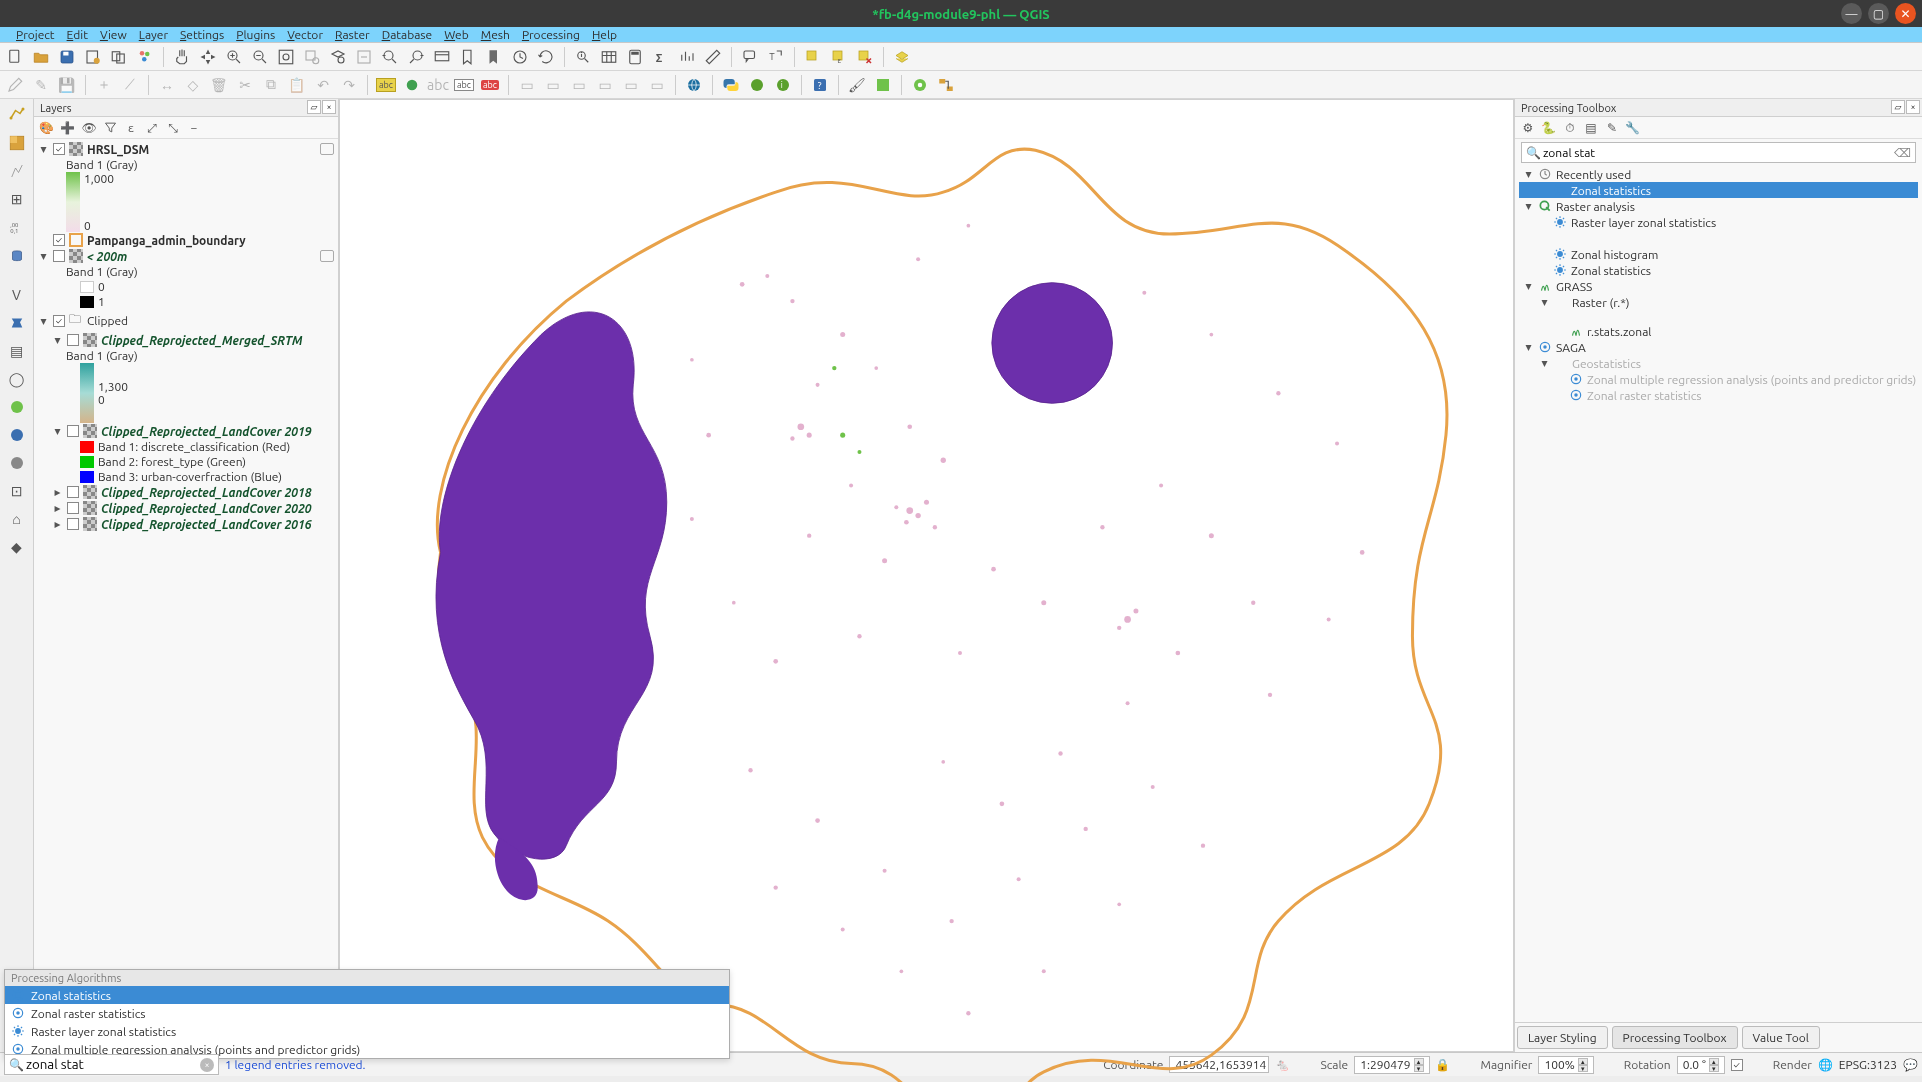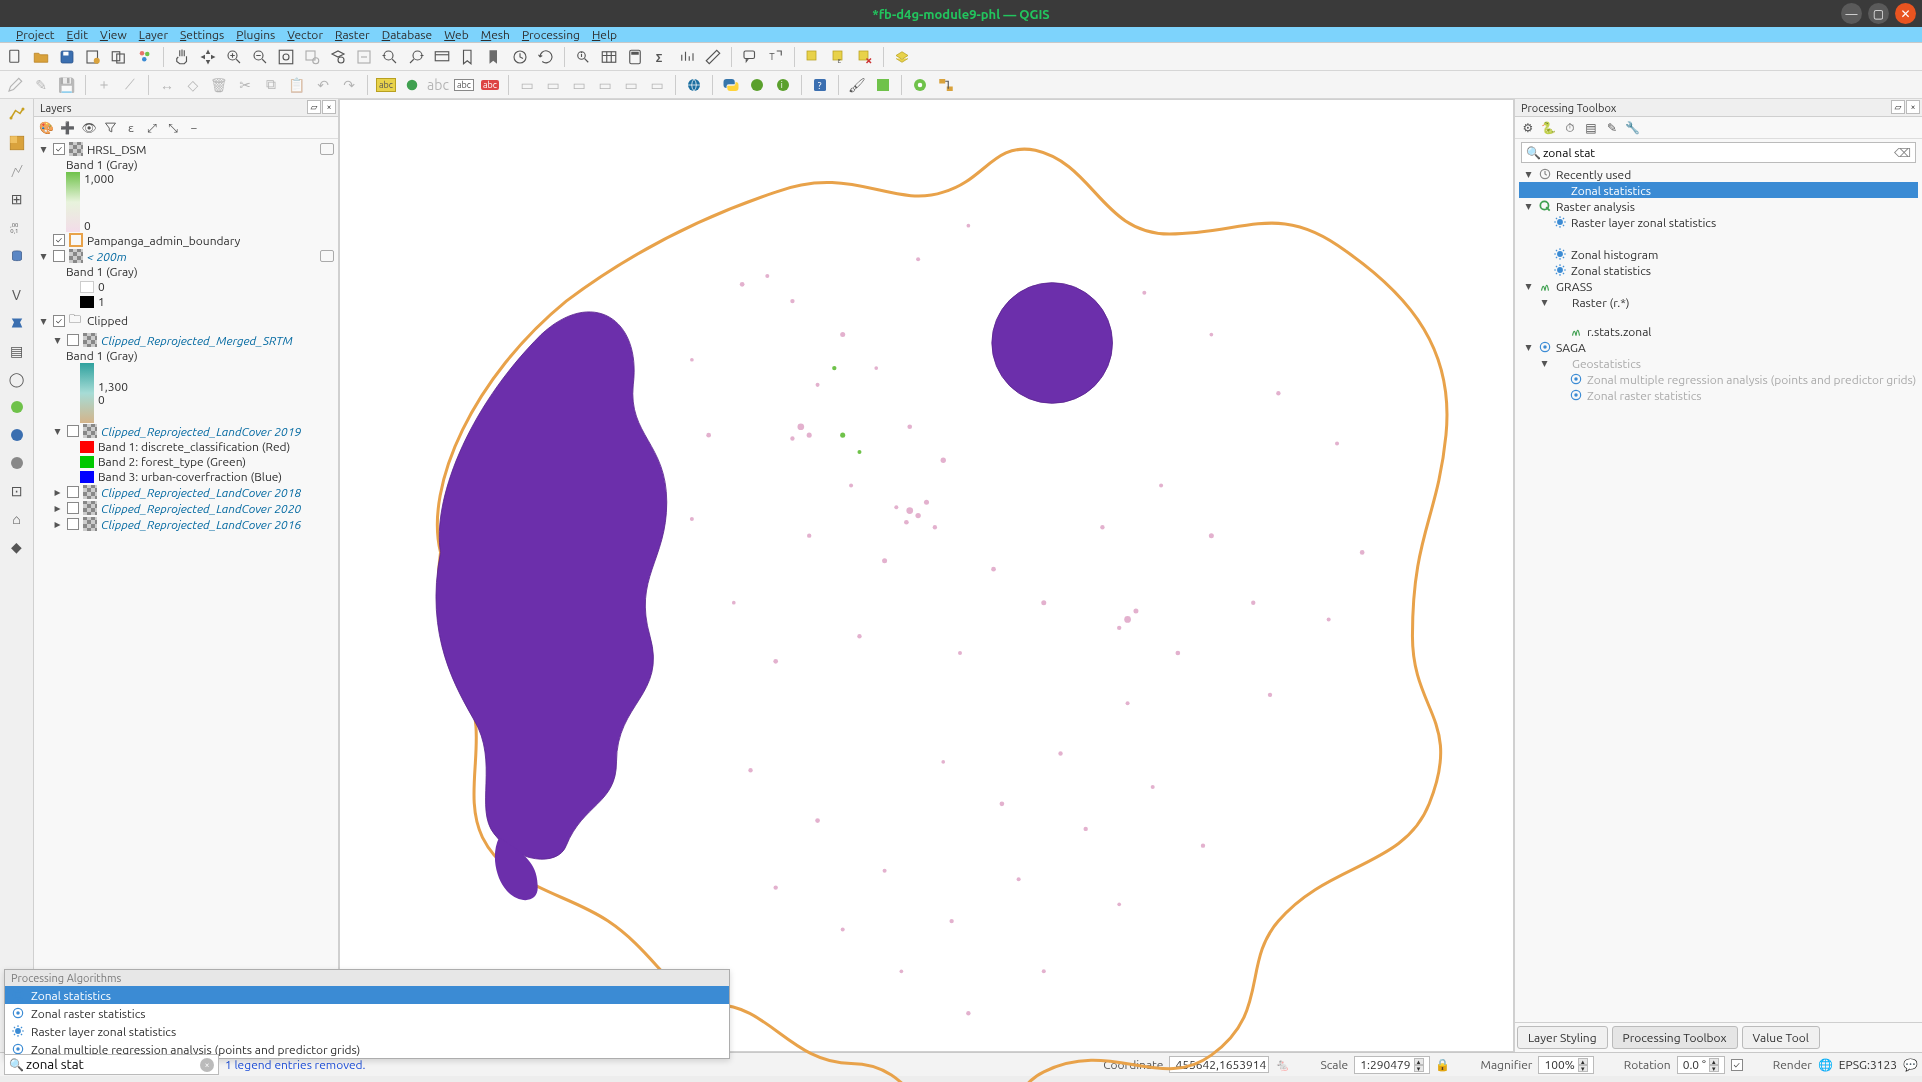"HRSL_DSM" .bold { font-weight: normal -> bold }
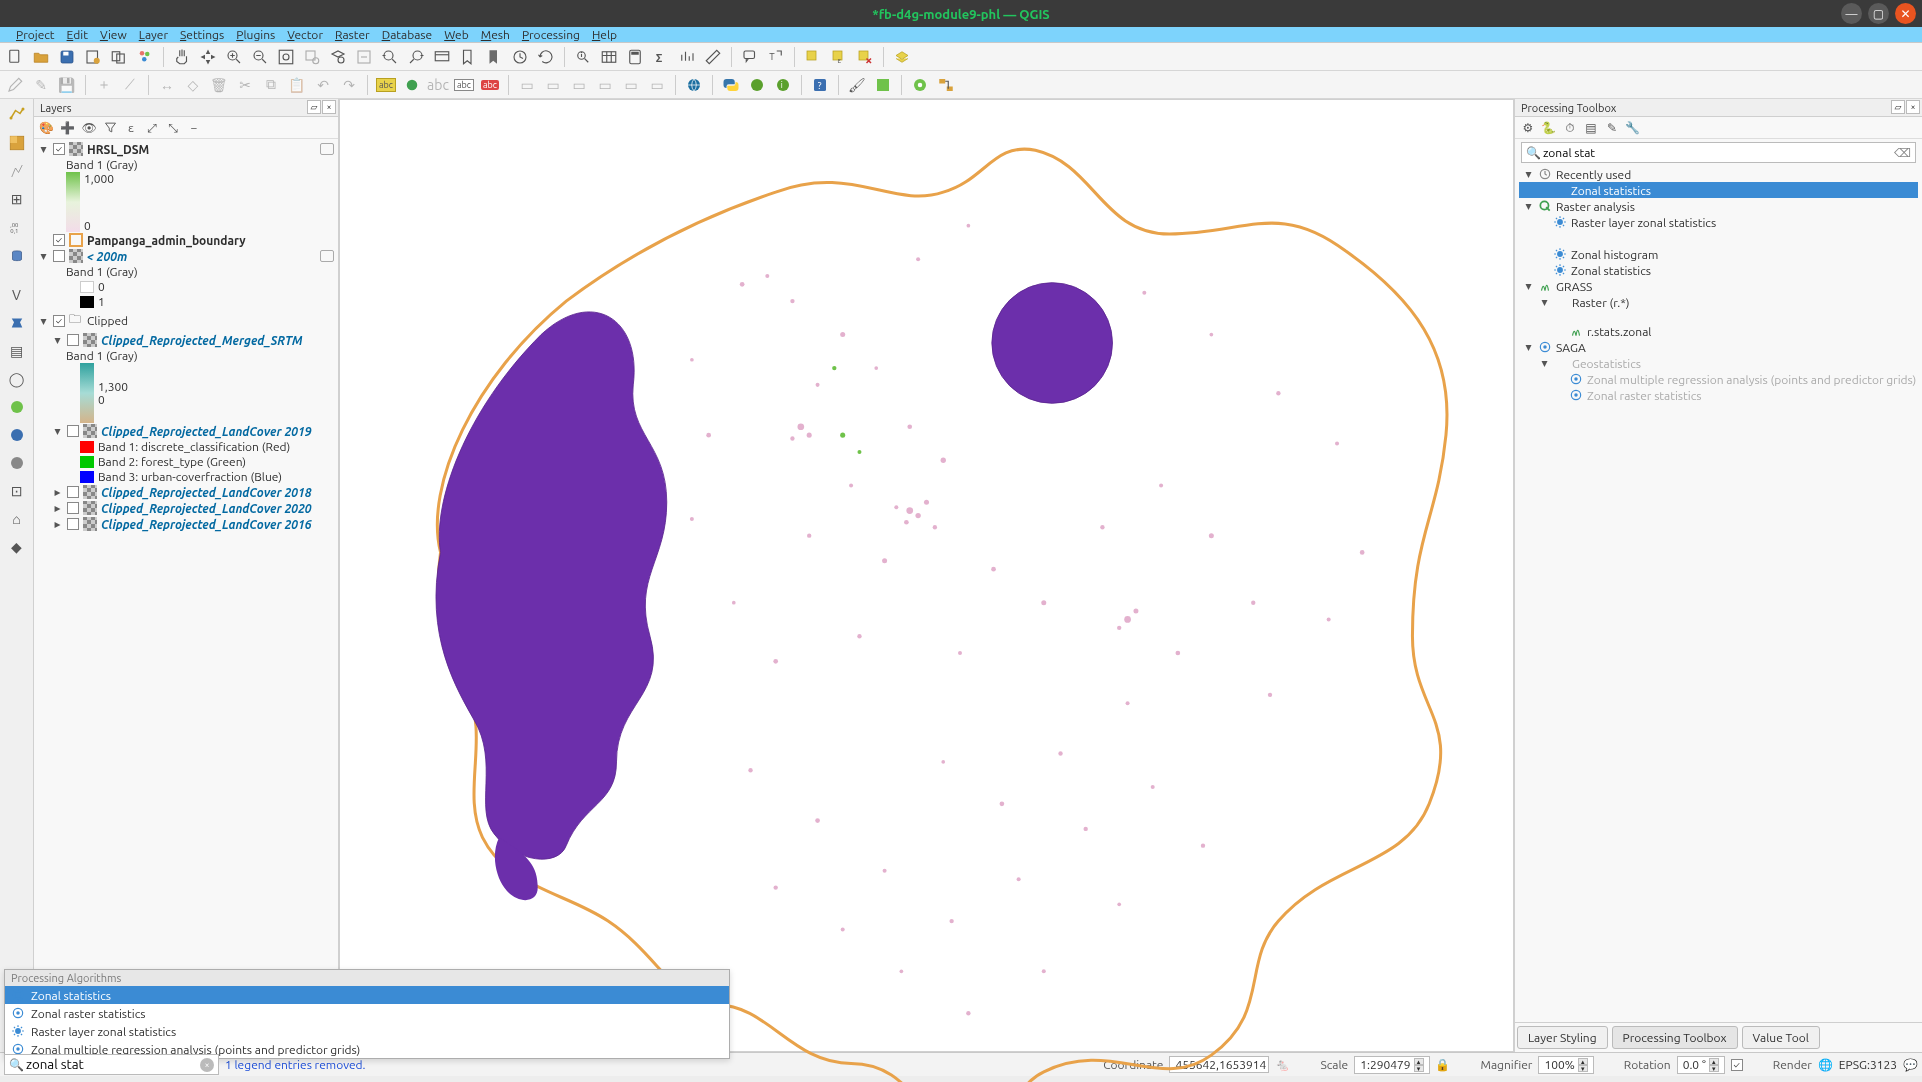"< 200m" .italic { color: #0369a1 -> #14532d }
